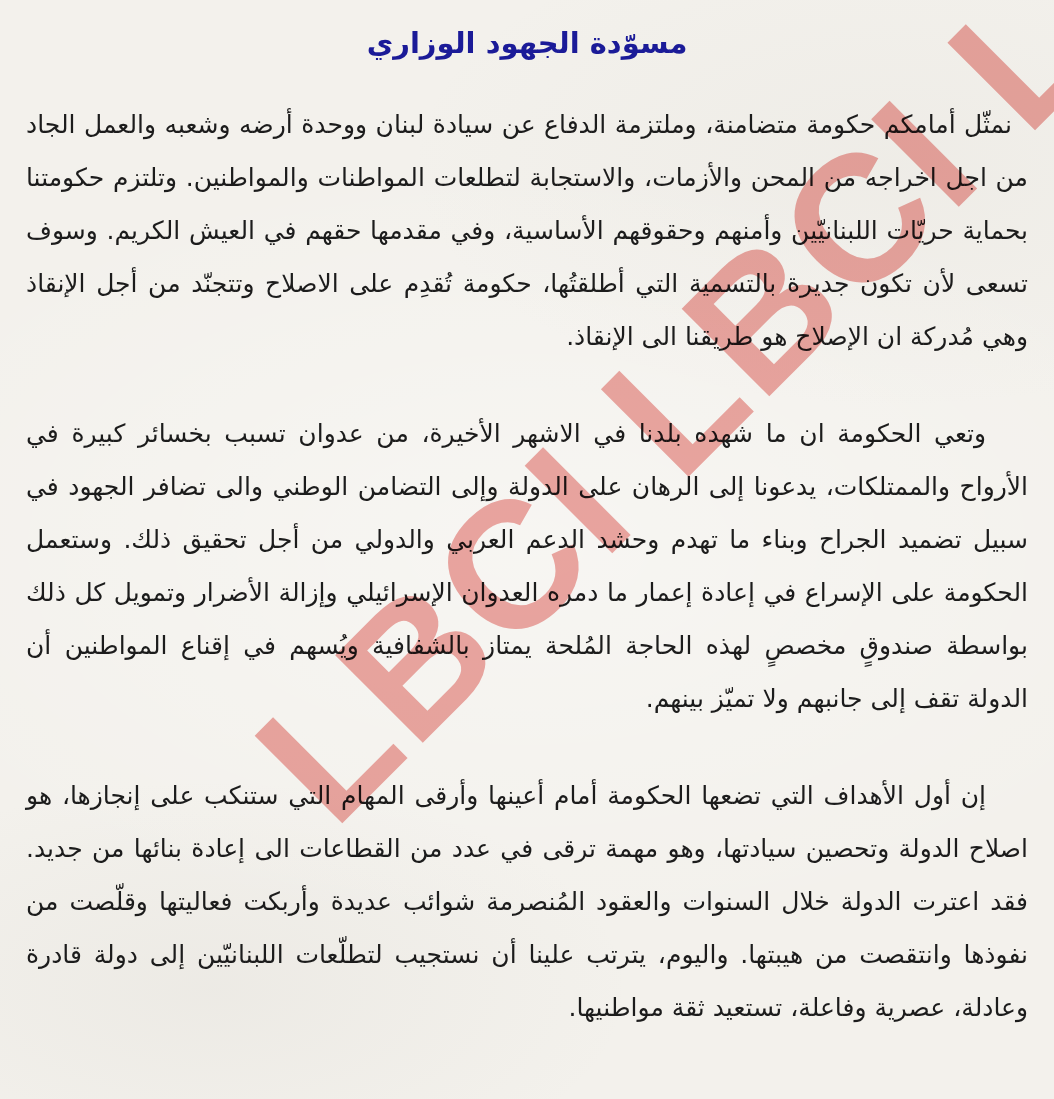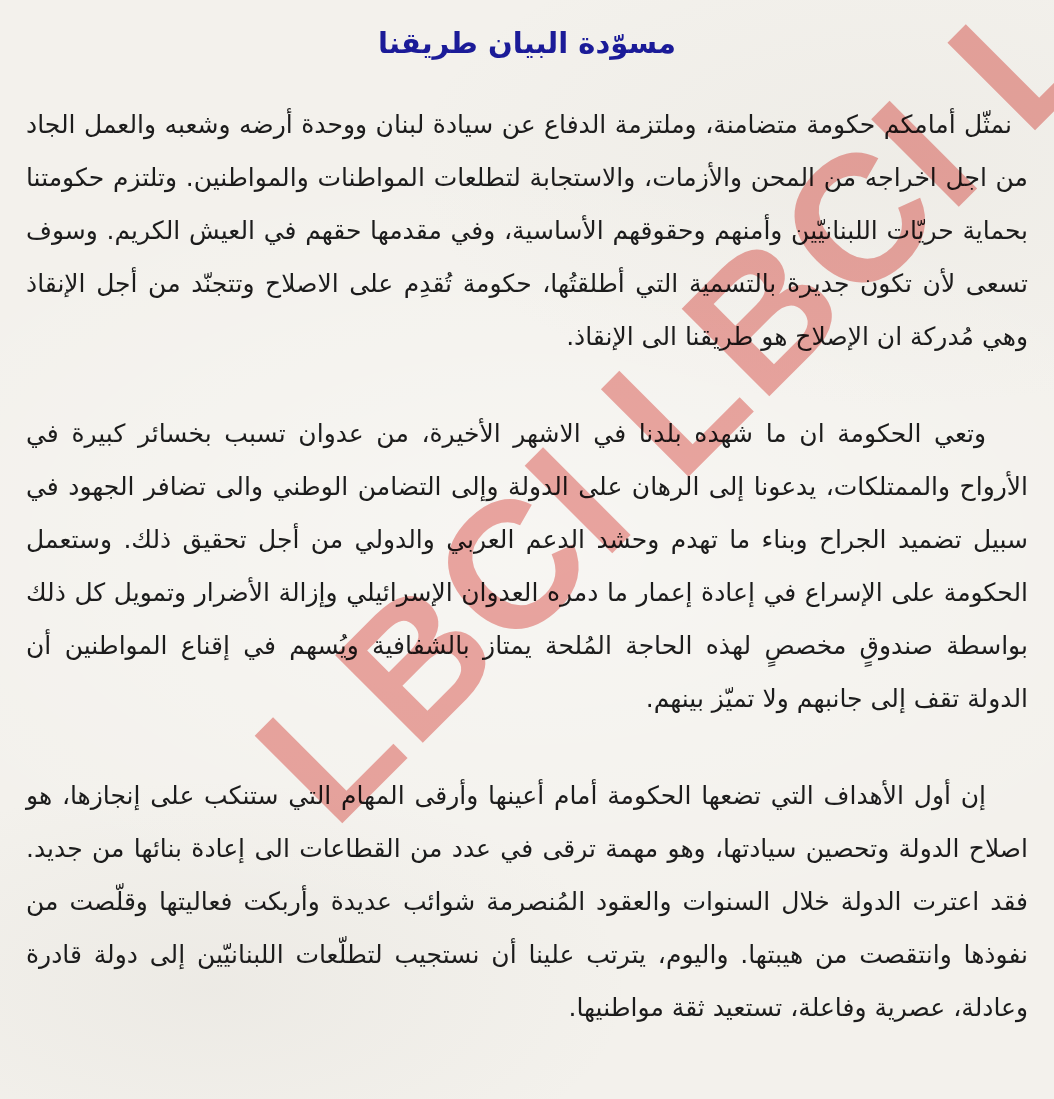"مسوّدة البيان طريقنا" h1.title { text: البيان طريقنا -> الجهود الوزاري }
